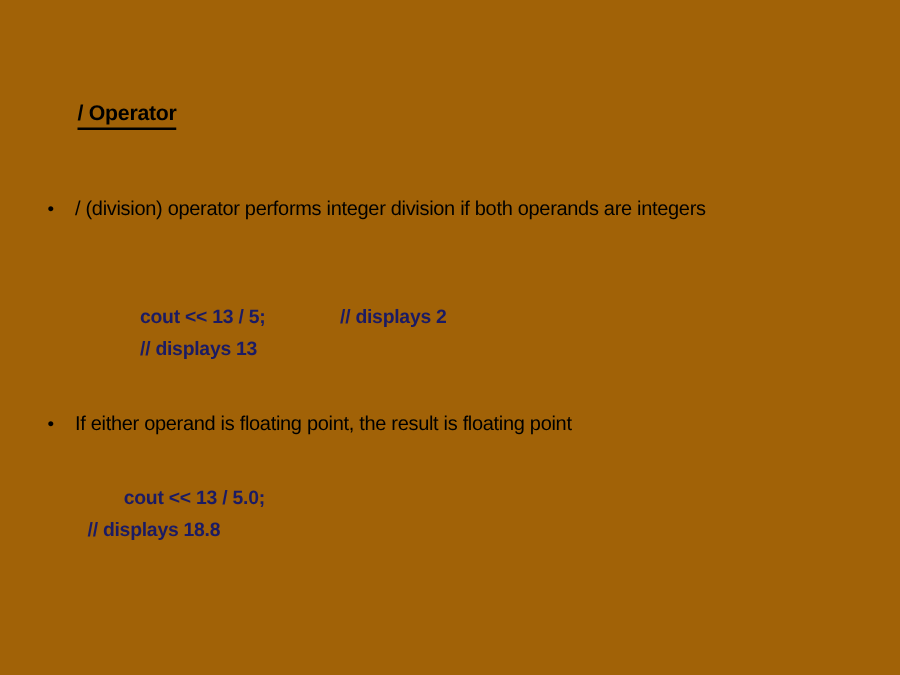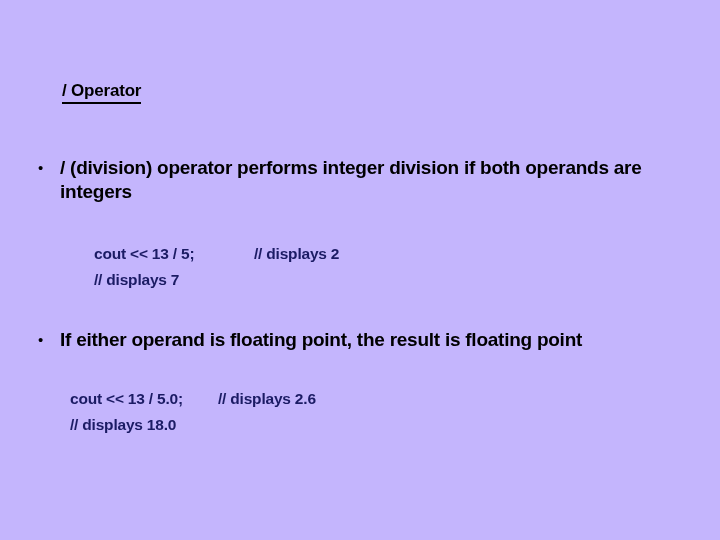"/ Operator" .slide { background: #c4b5fd -> #a16207 }
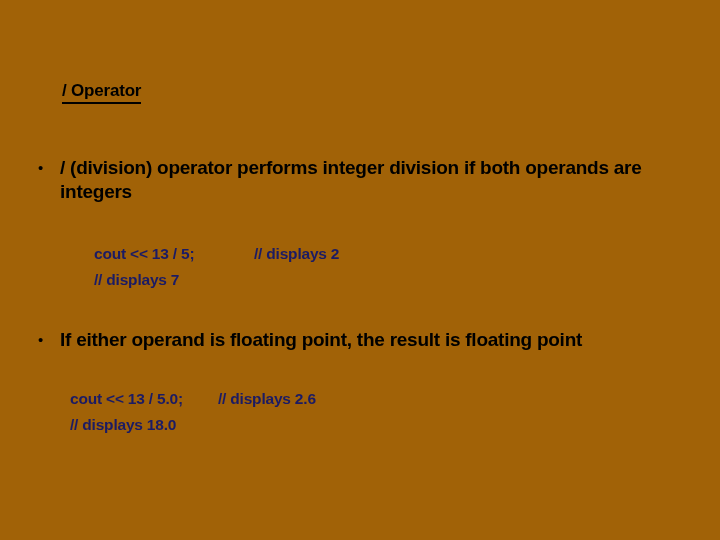"/ (division) operator performs integer" .bullet-text { font-size: 19px -> 16px; font-weight: bold -> normal }
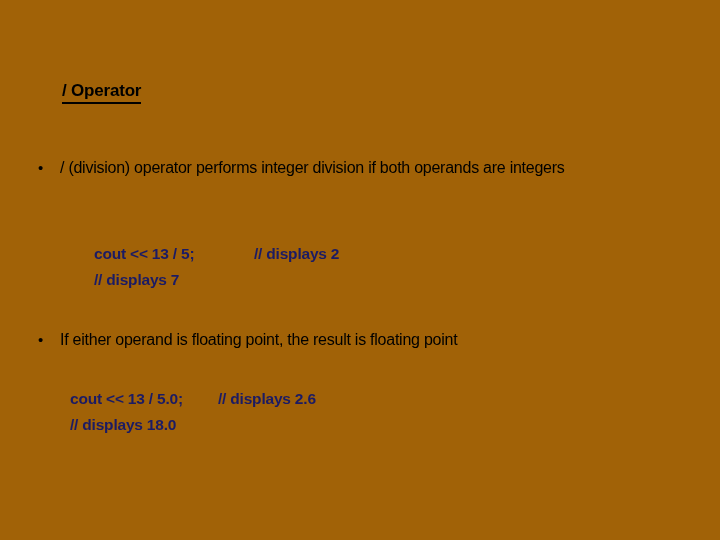"cout << 13 / 5;" .code-block.block-1 { left: 94px -> 112px }
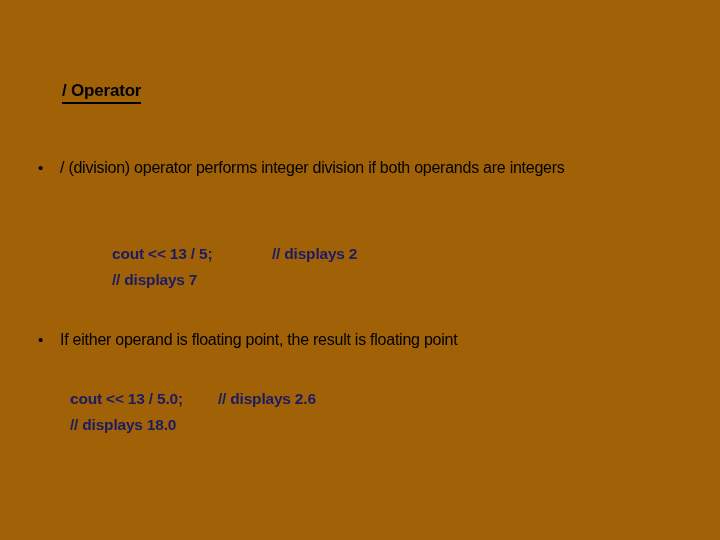"// displays 7" span.code-comment { text: 7 -> 13 }
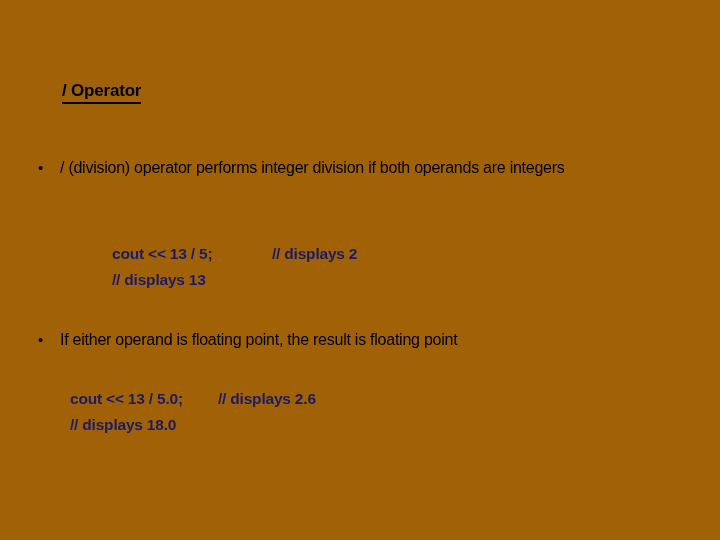"cout << 13 / 5.0;" .block-2 .code-stmt { margin-left: none -> 29px }
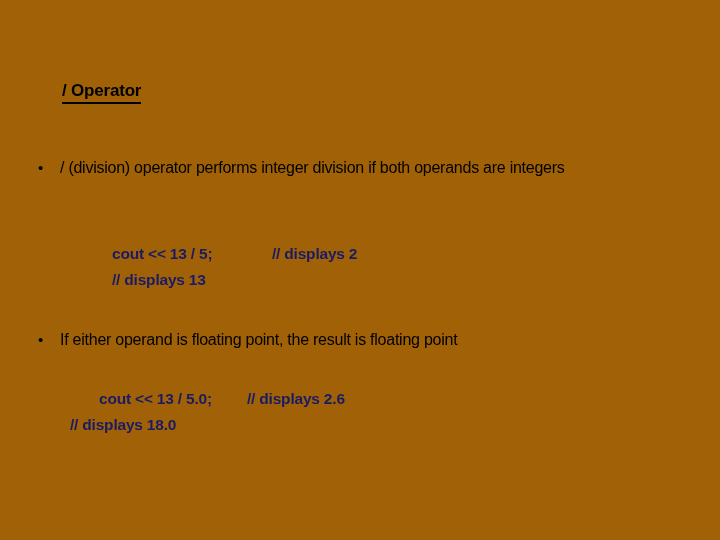"// displays 2.6" span.code-comment { html: <span>// displays 2.6</span> -> none }
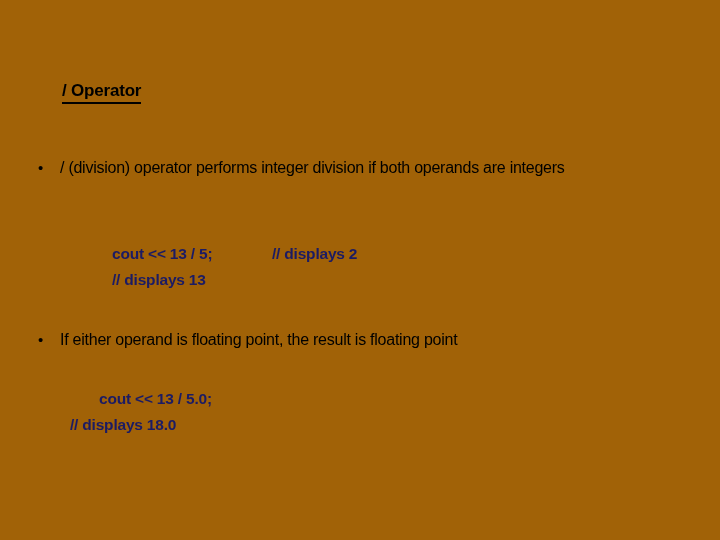"// displays 18.0" span.code-comment { text: 18.0 -> 18.8 }
